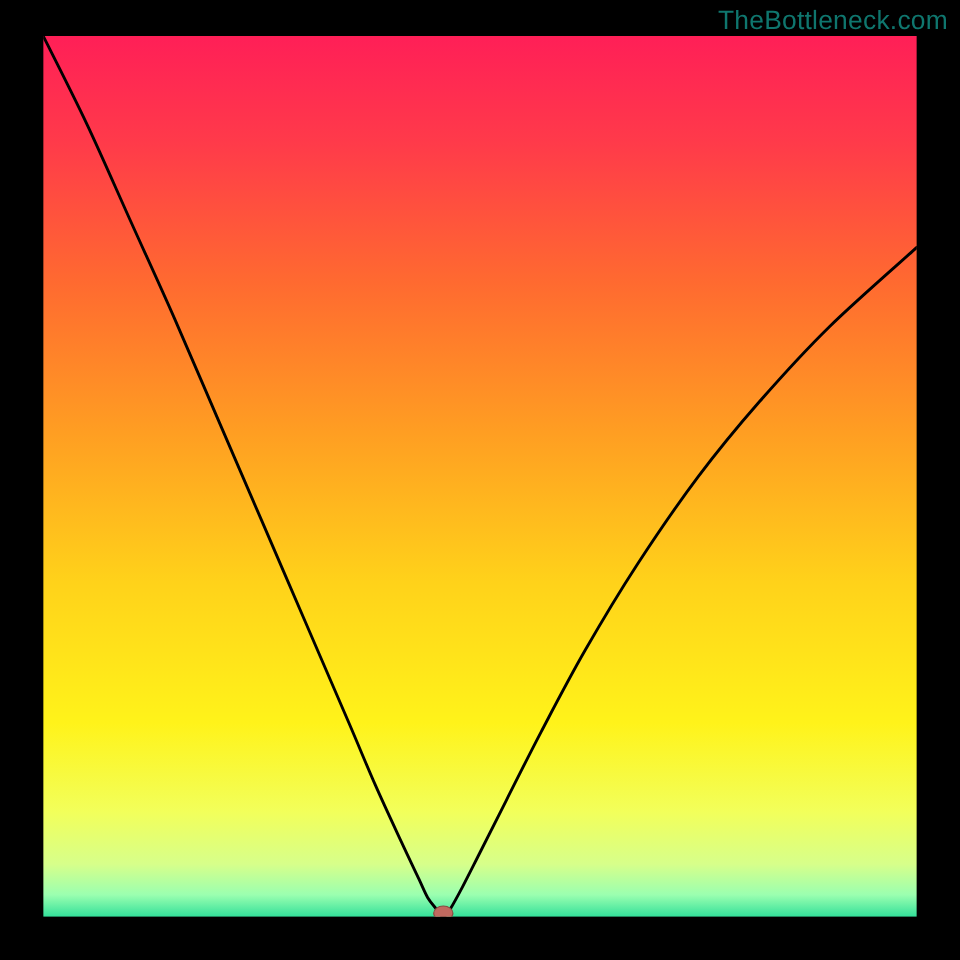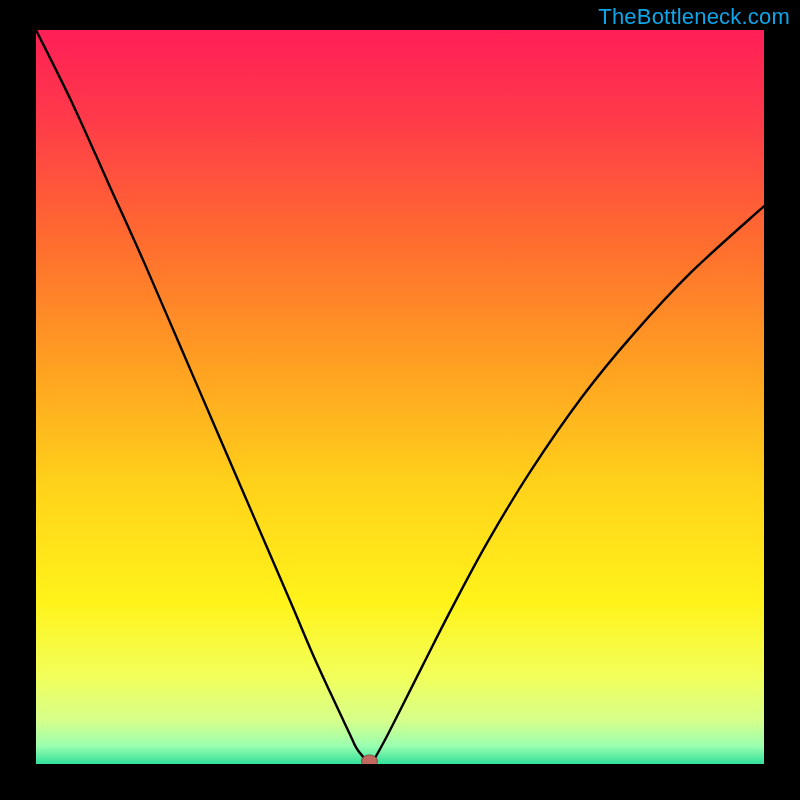"TheBottleneck.com" .watermark { color: #0ea5e9 -> #0f766e }
